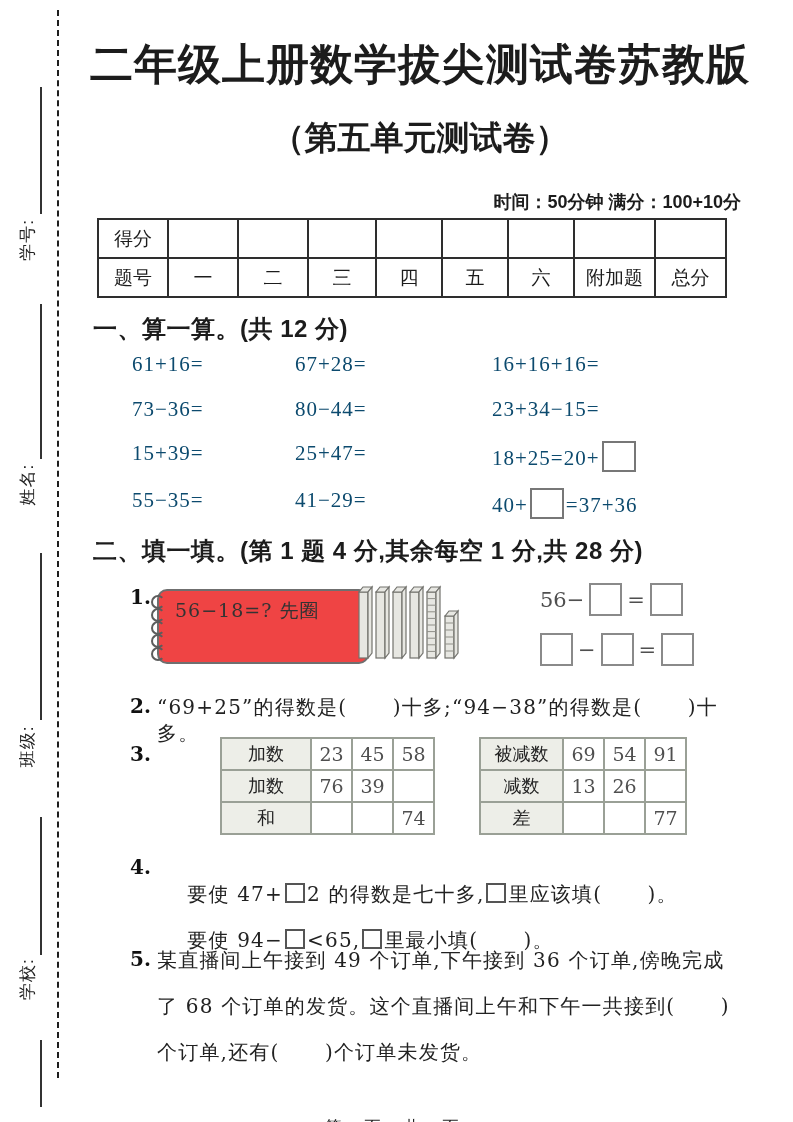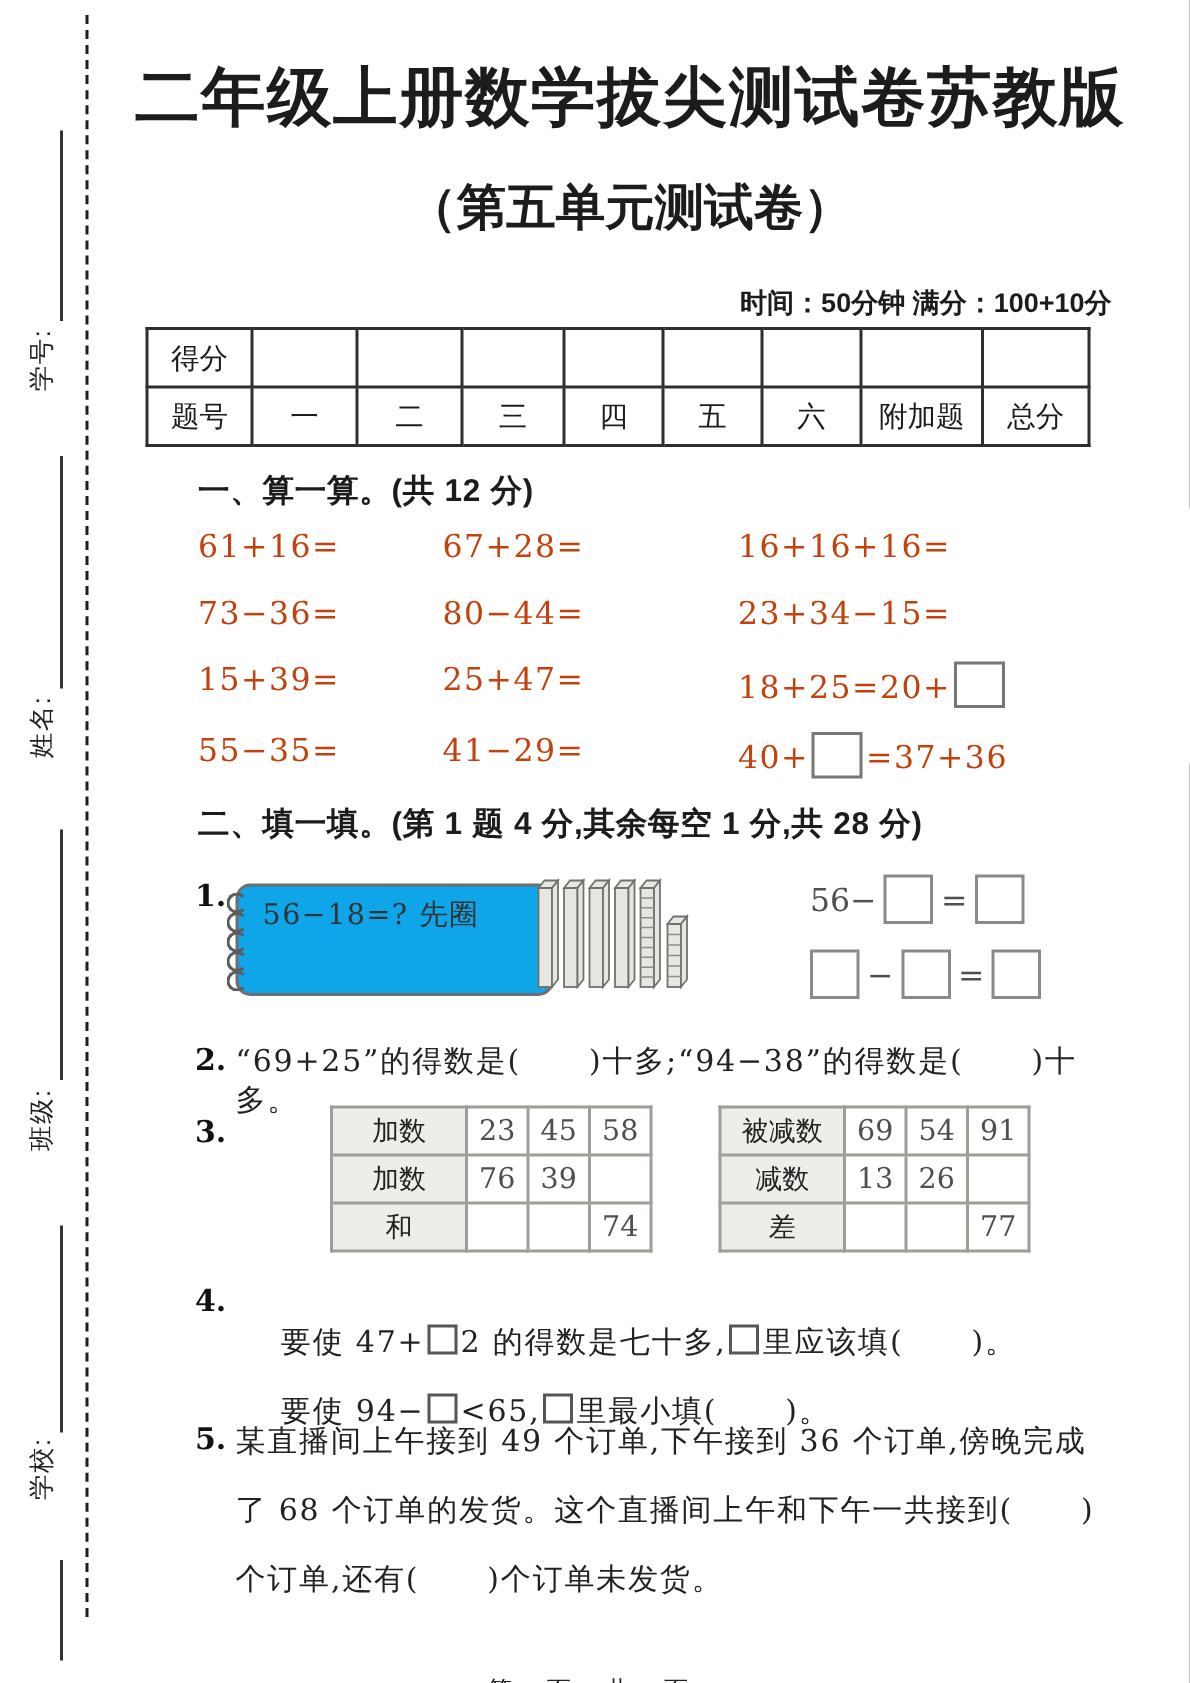"一、算一算。(共 12 分)" .sec-heading { font-size: 21px -> 24px; margin-left: 39px -> none }
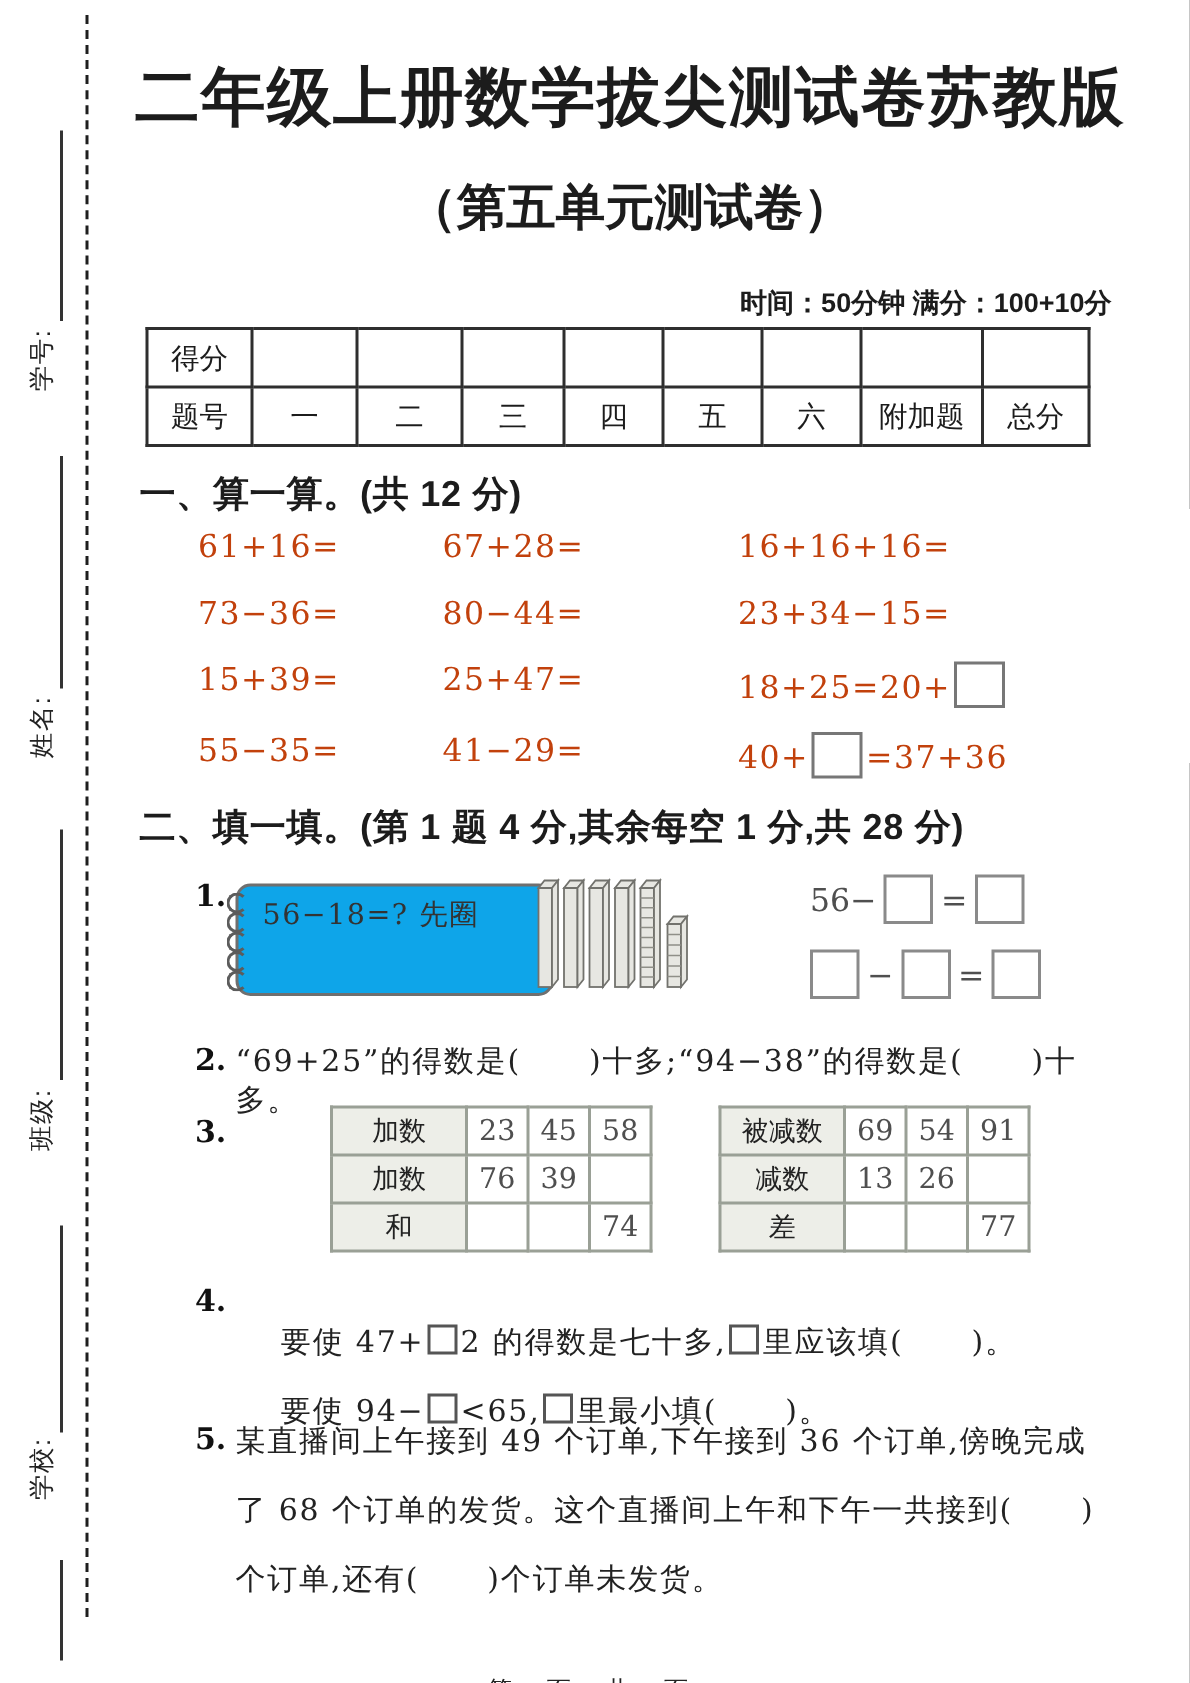"61+16=" .mc { color: #c2410c -> #0c4a6e; font-family: none -> Liberation Serif, serif }
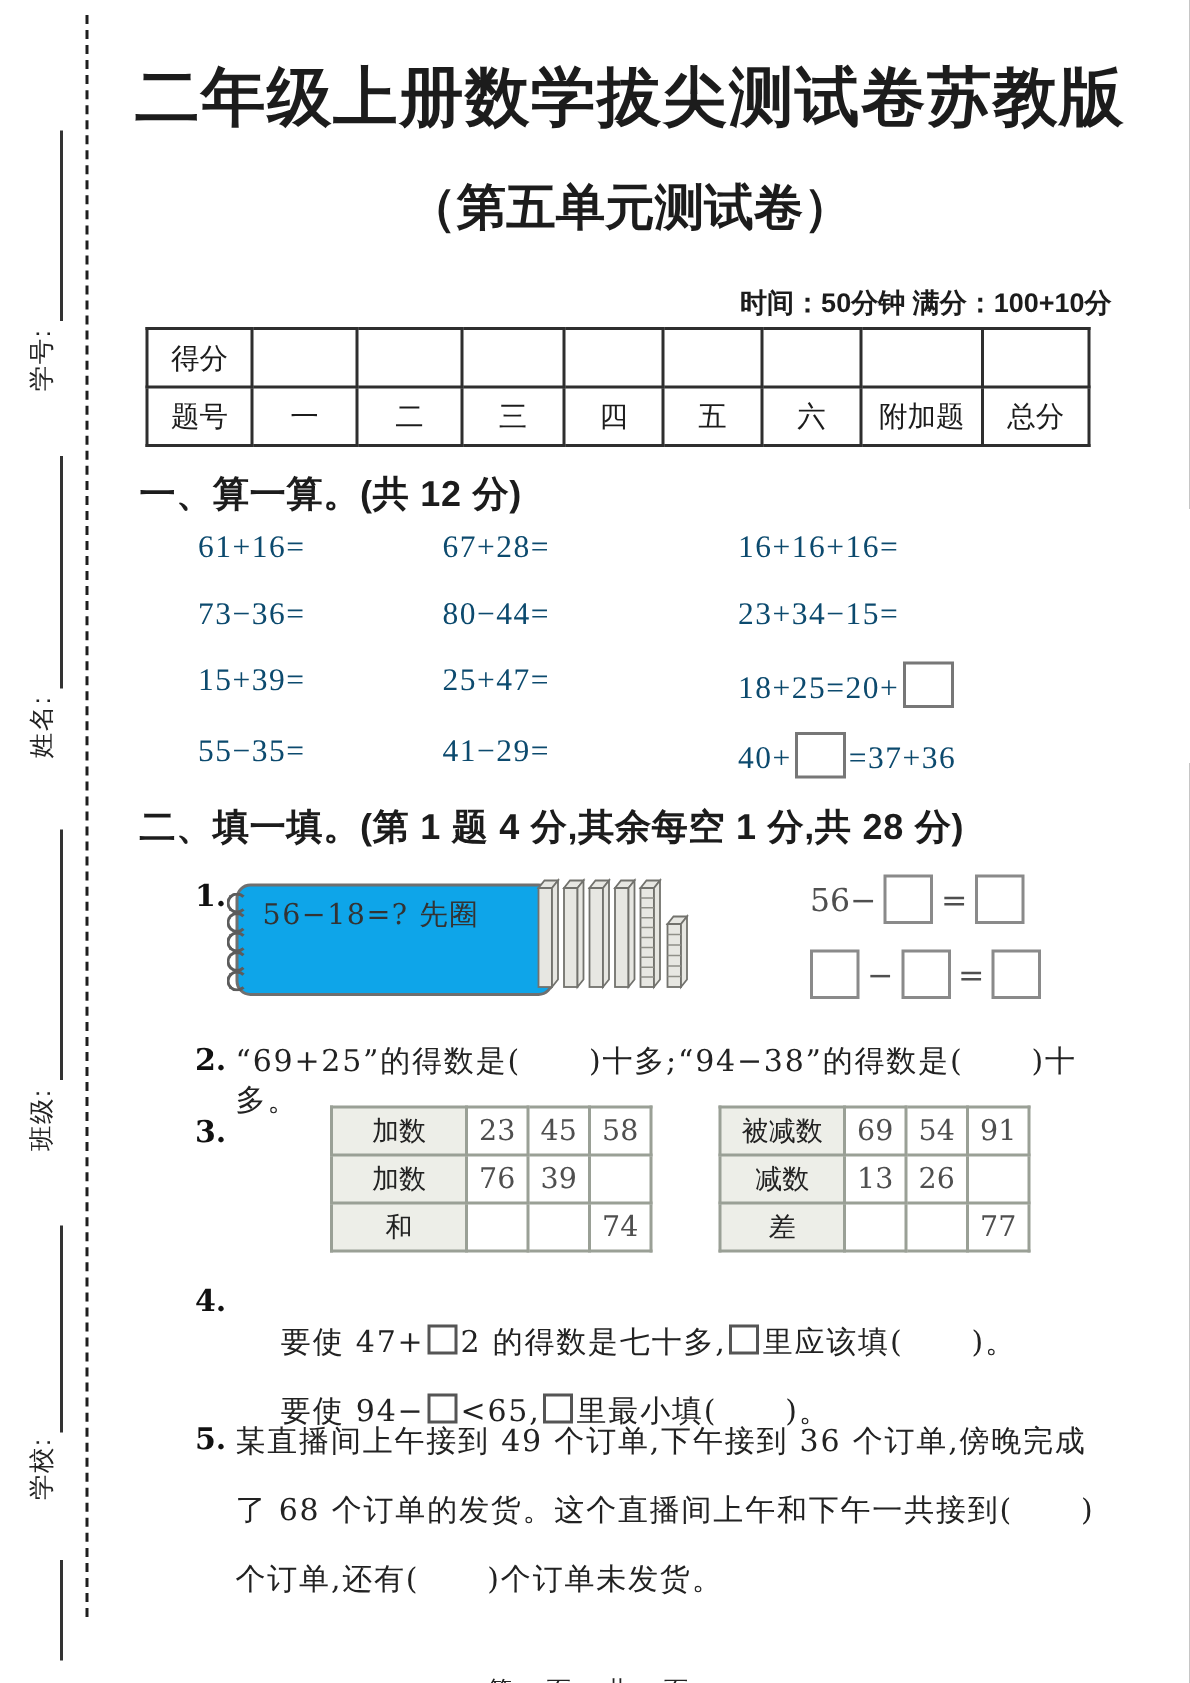"56−18=? 先圈" .note-card { background: #0ea5e9 -> #ef4444 }
